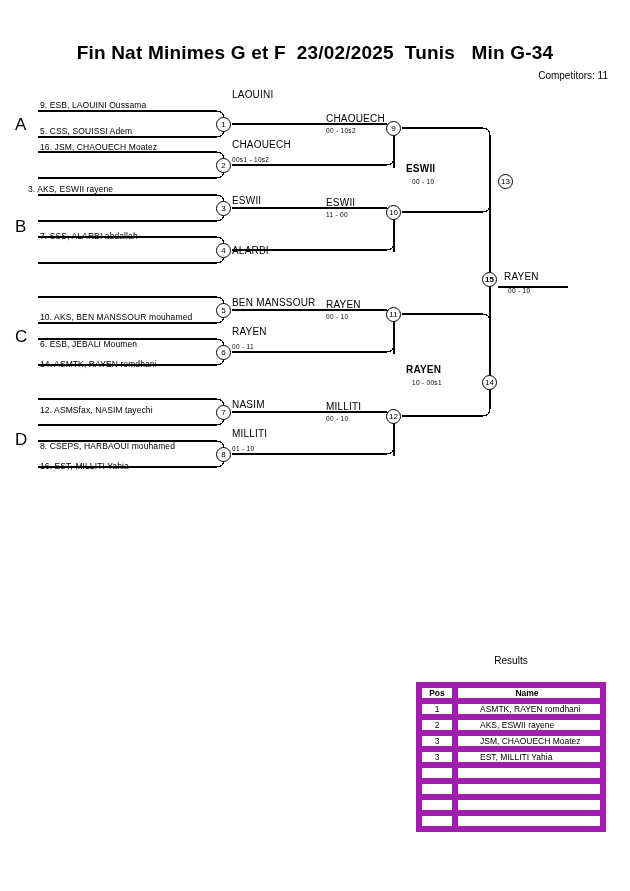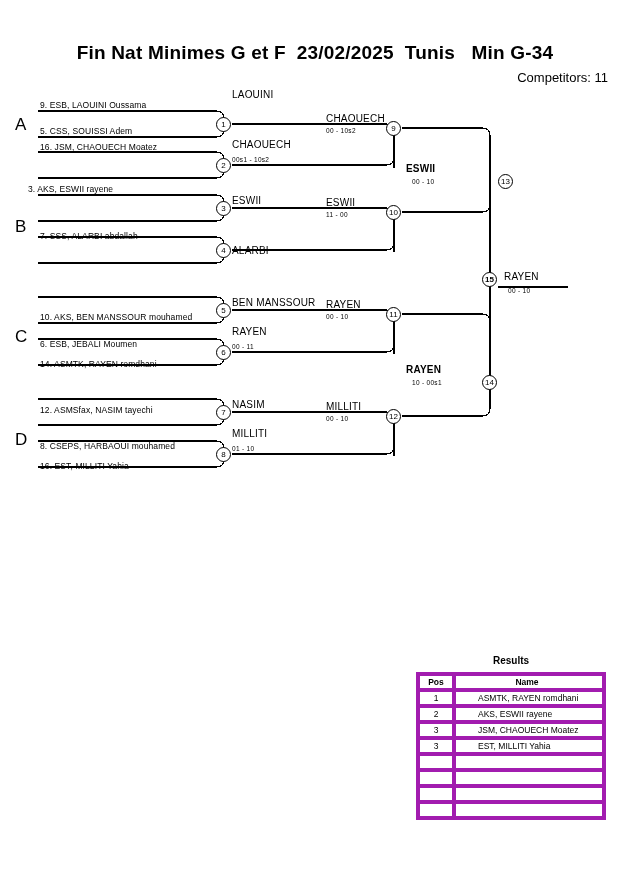"Competitors: 11" #competitors { font-size: 13px -> 10px }
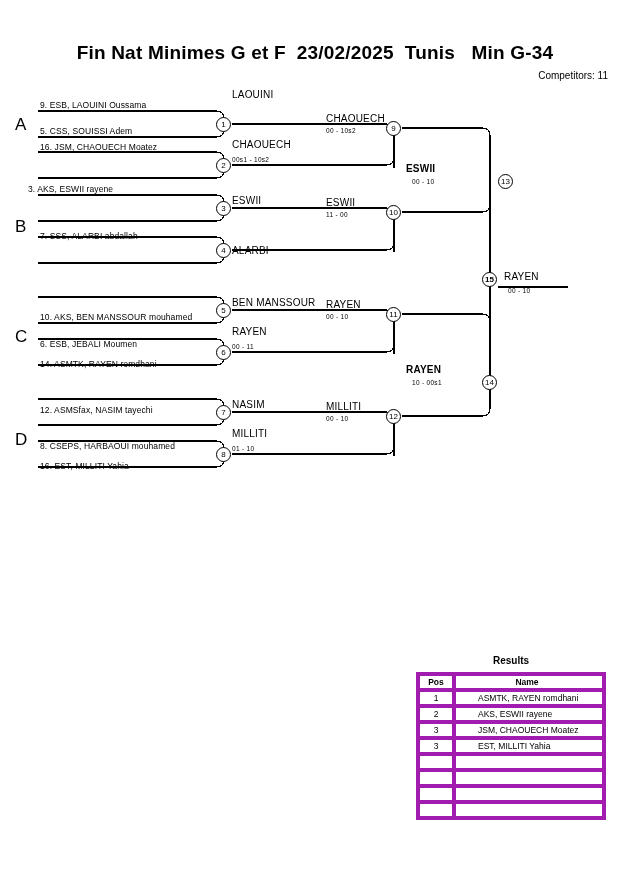"Results" #results-title { font-weight: bold -> normal; margin-bottom: 6px -> 16px }
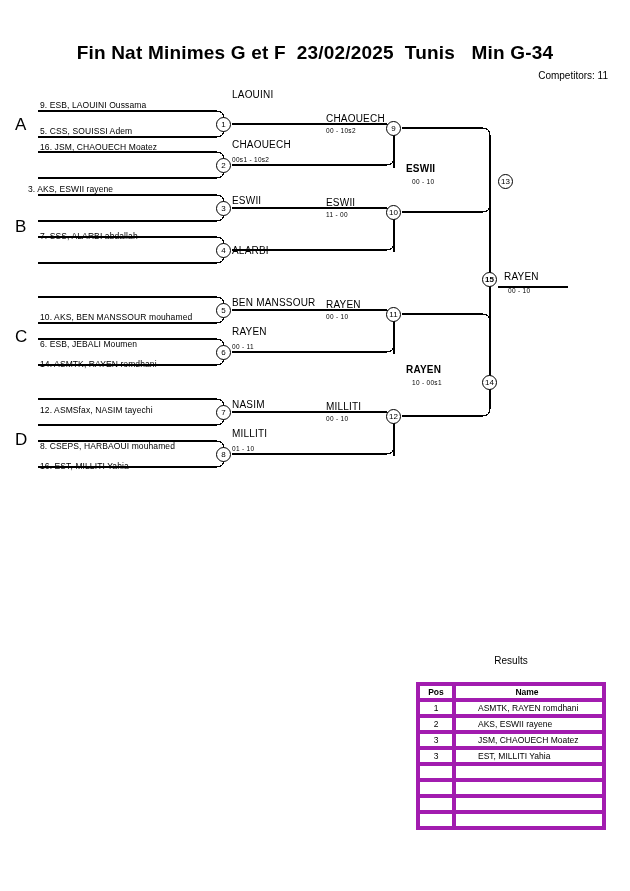"Pos" table.results th, table.results td { border: 4px solid #a21caf -> 6px solid #a21caf }
